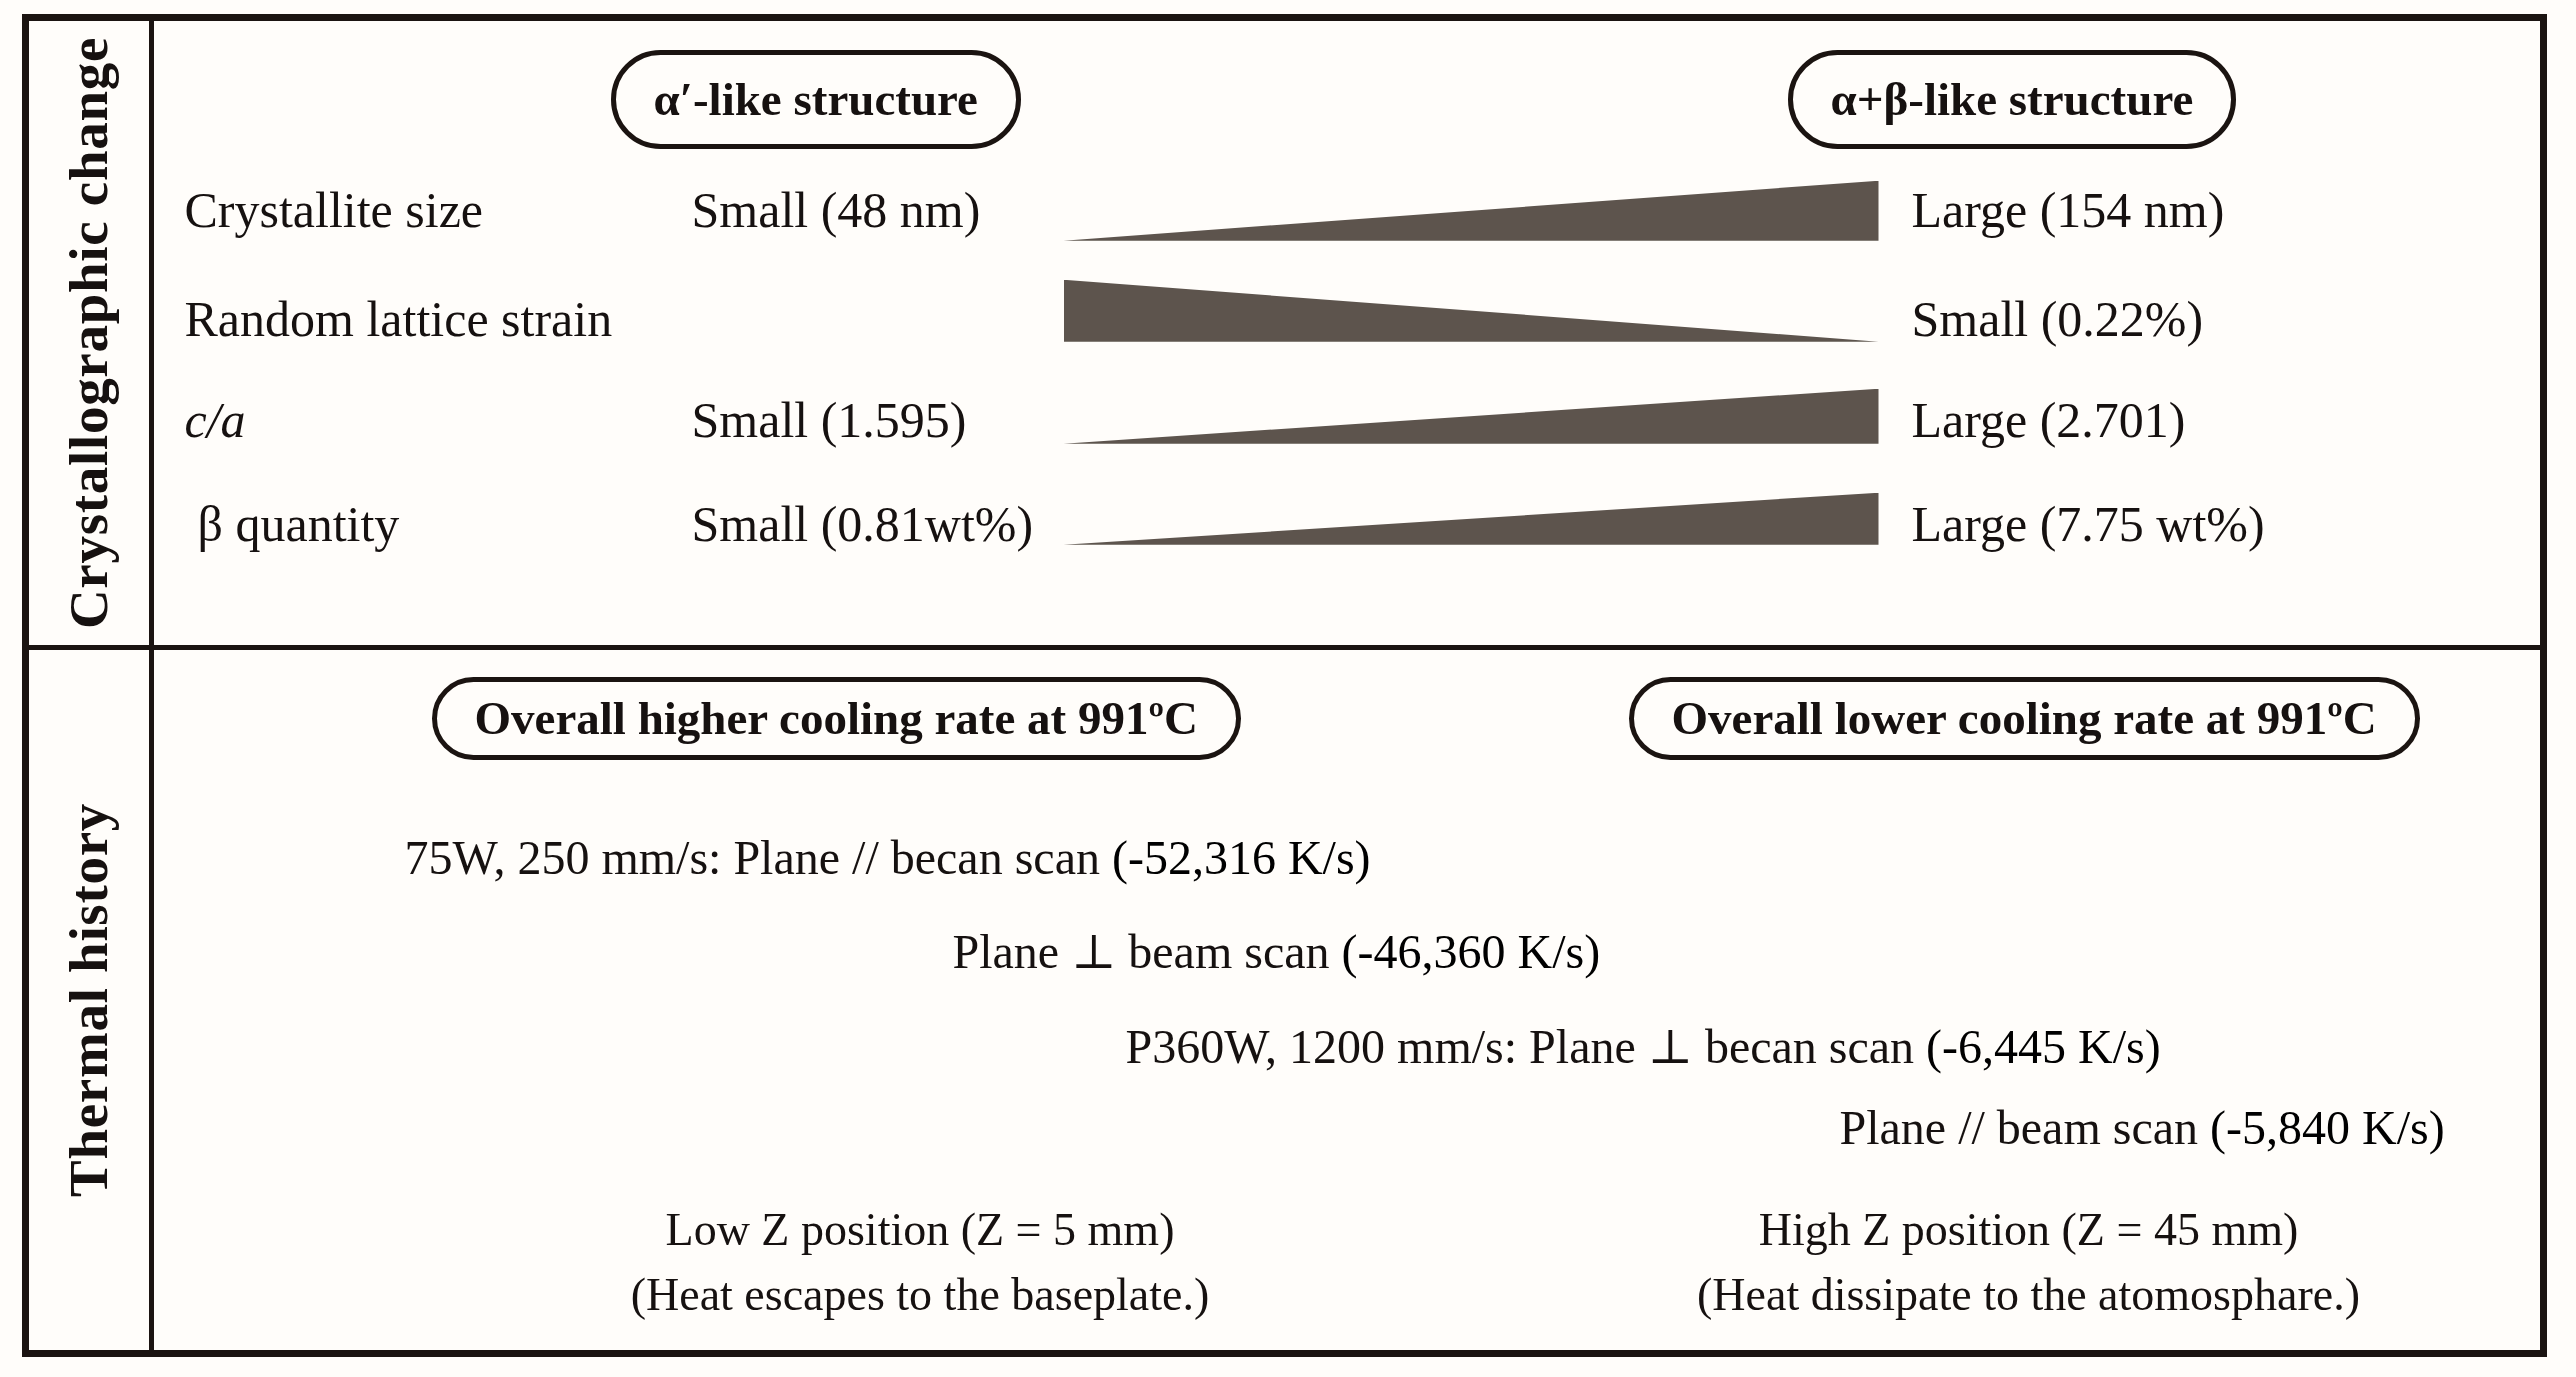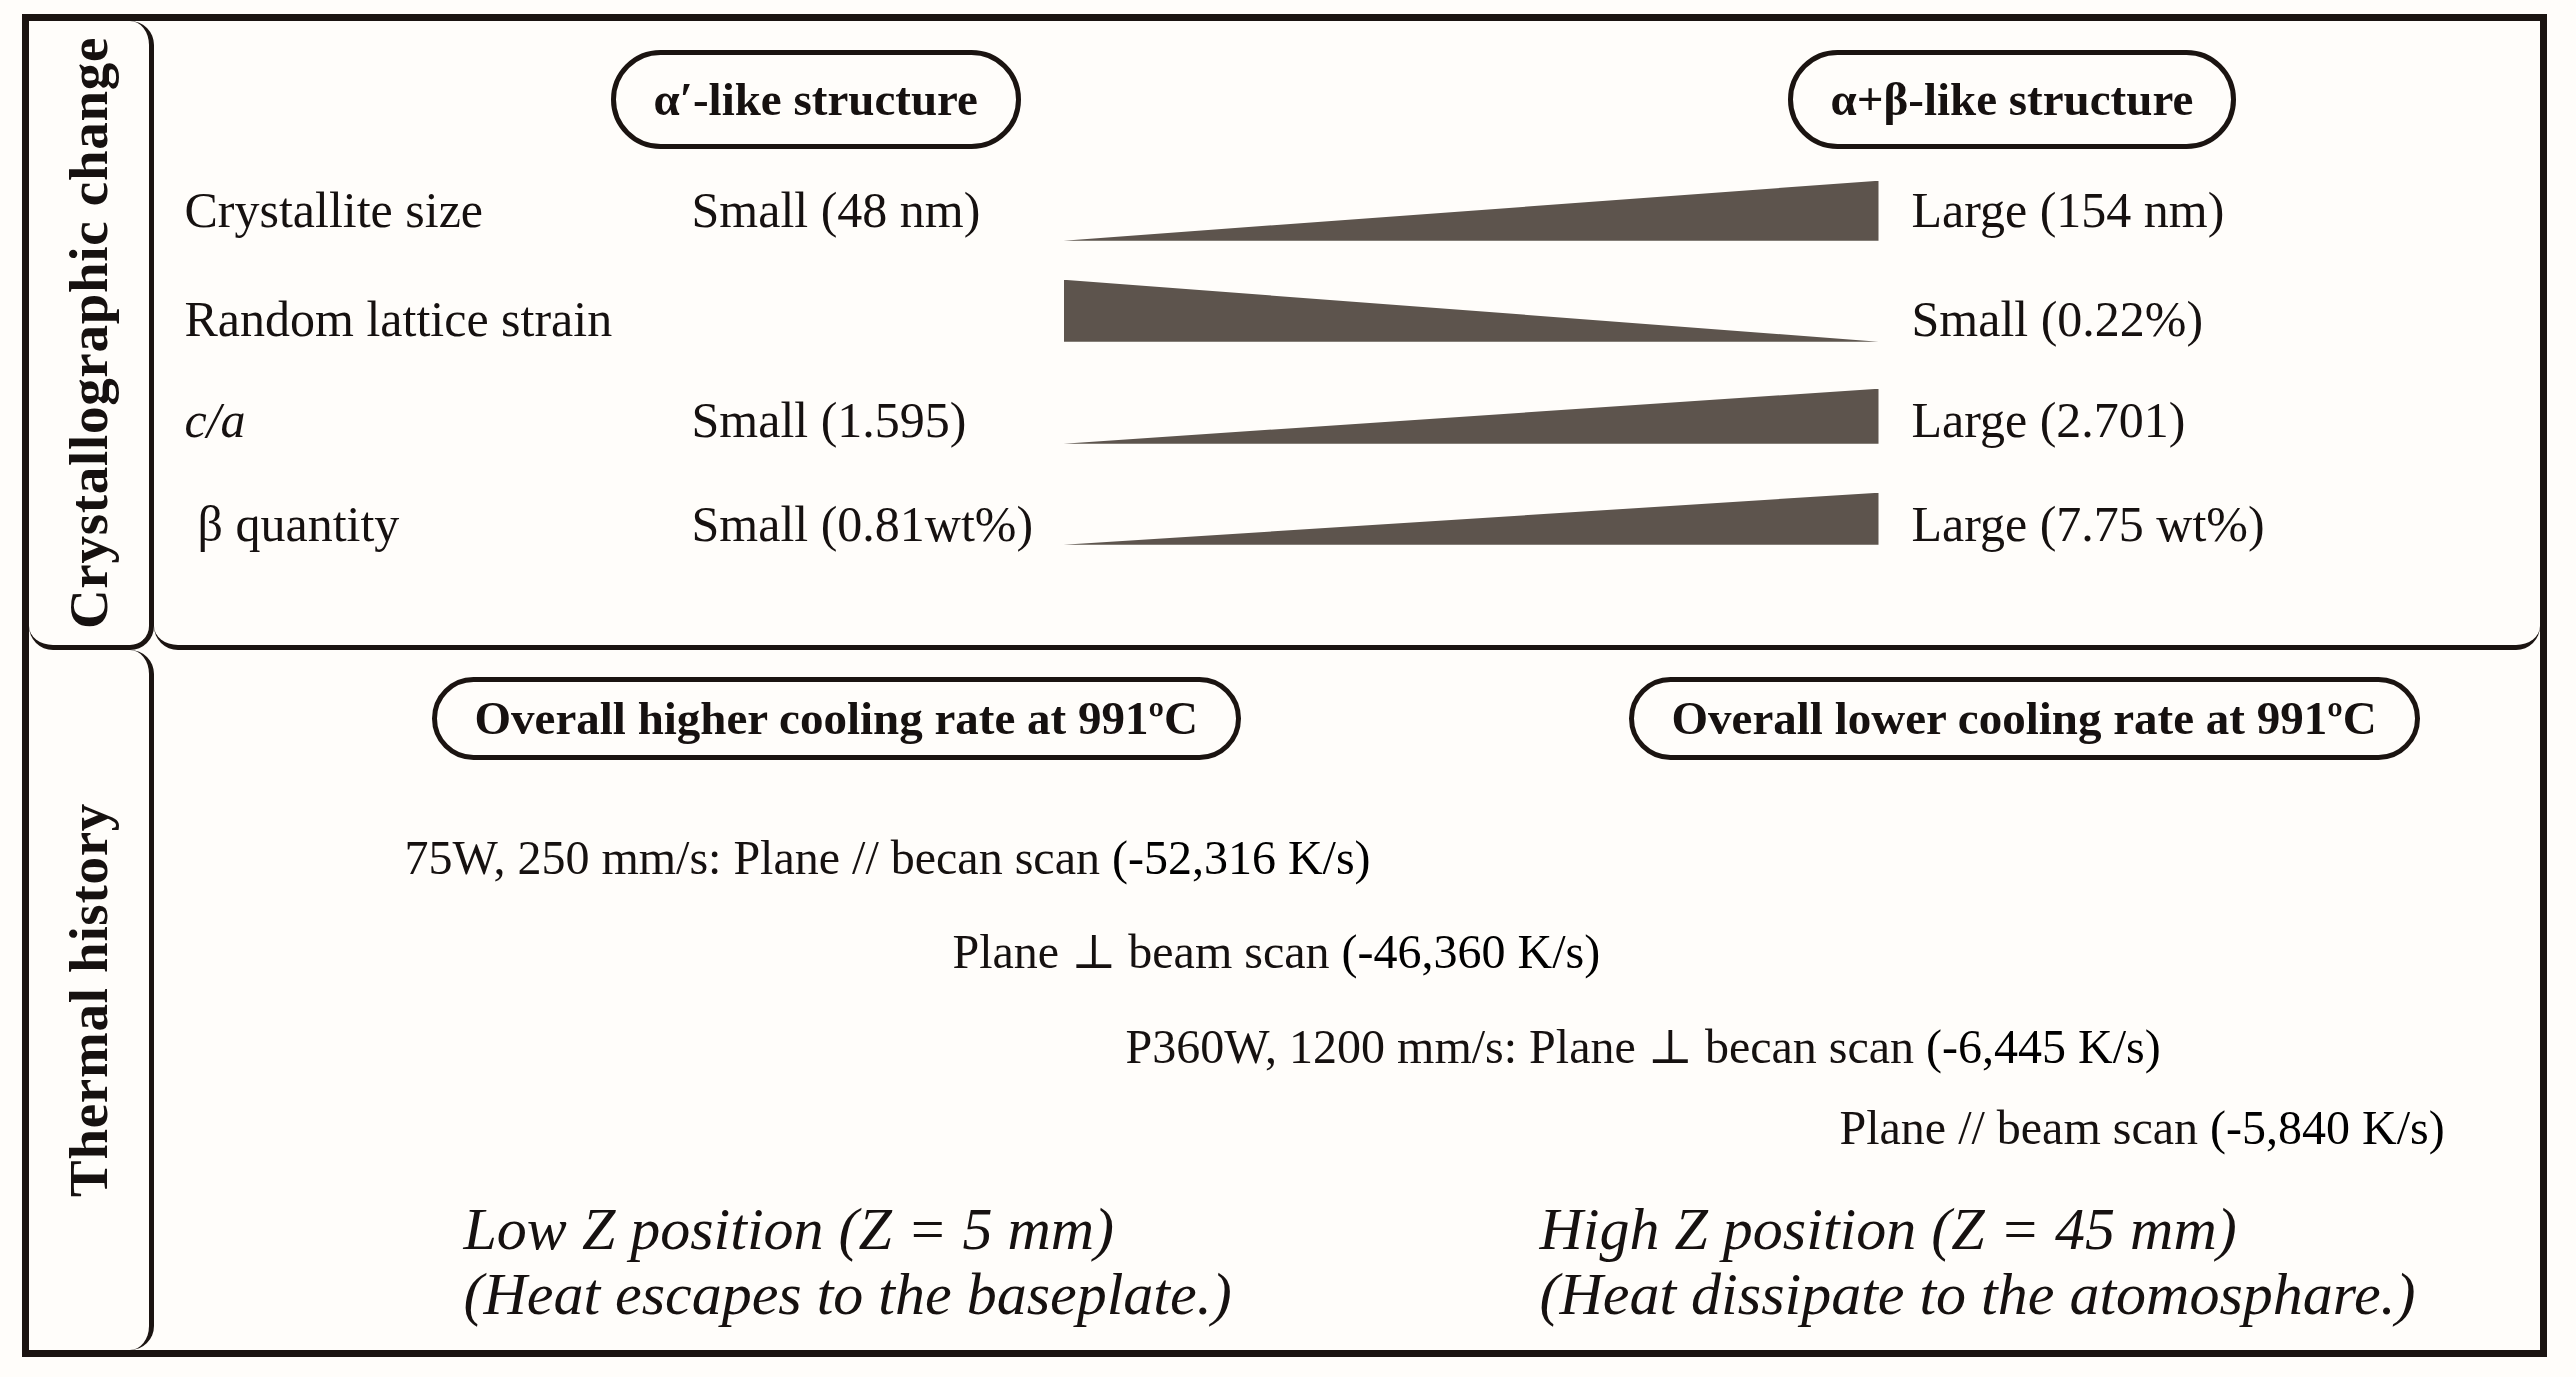"α′-like structure" .cell { border-radius: 24px -> none }
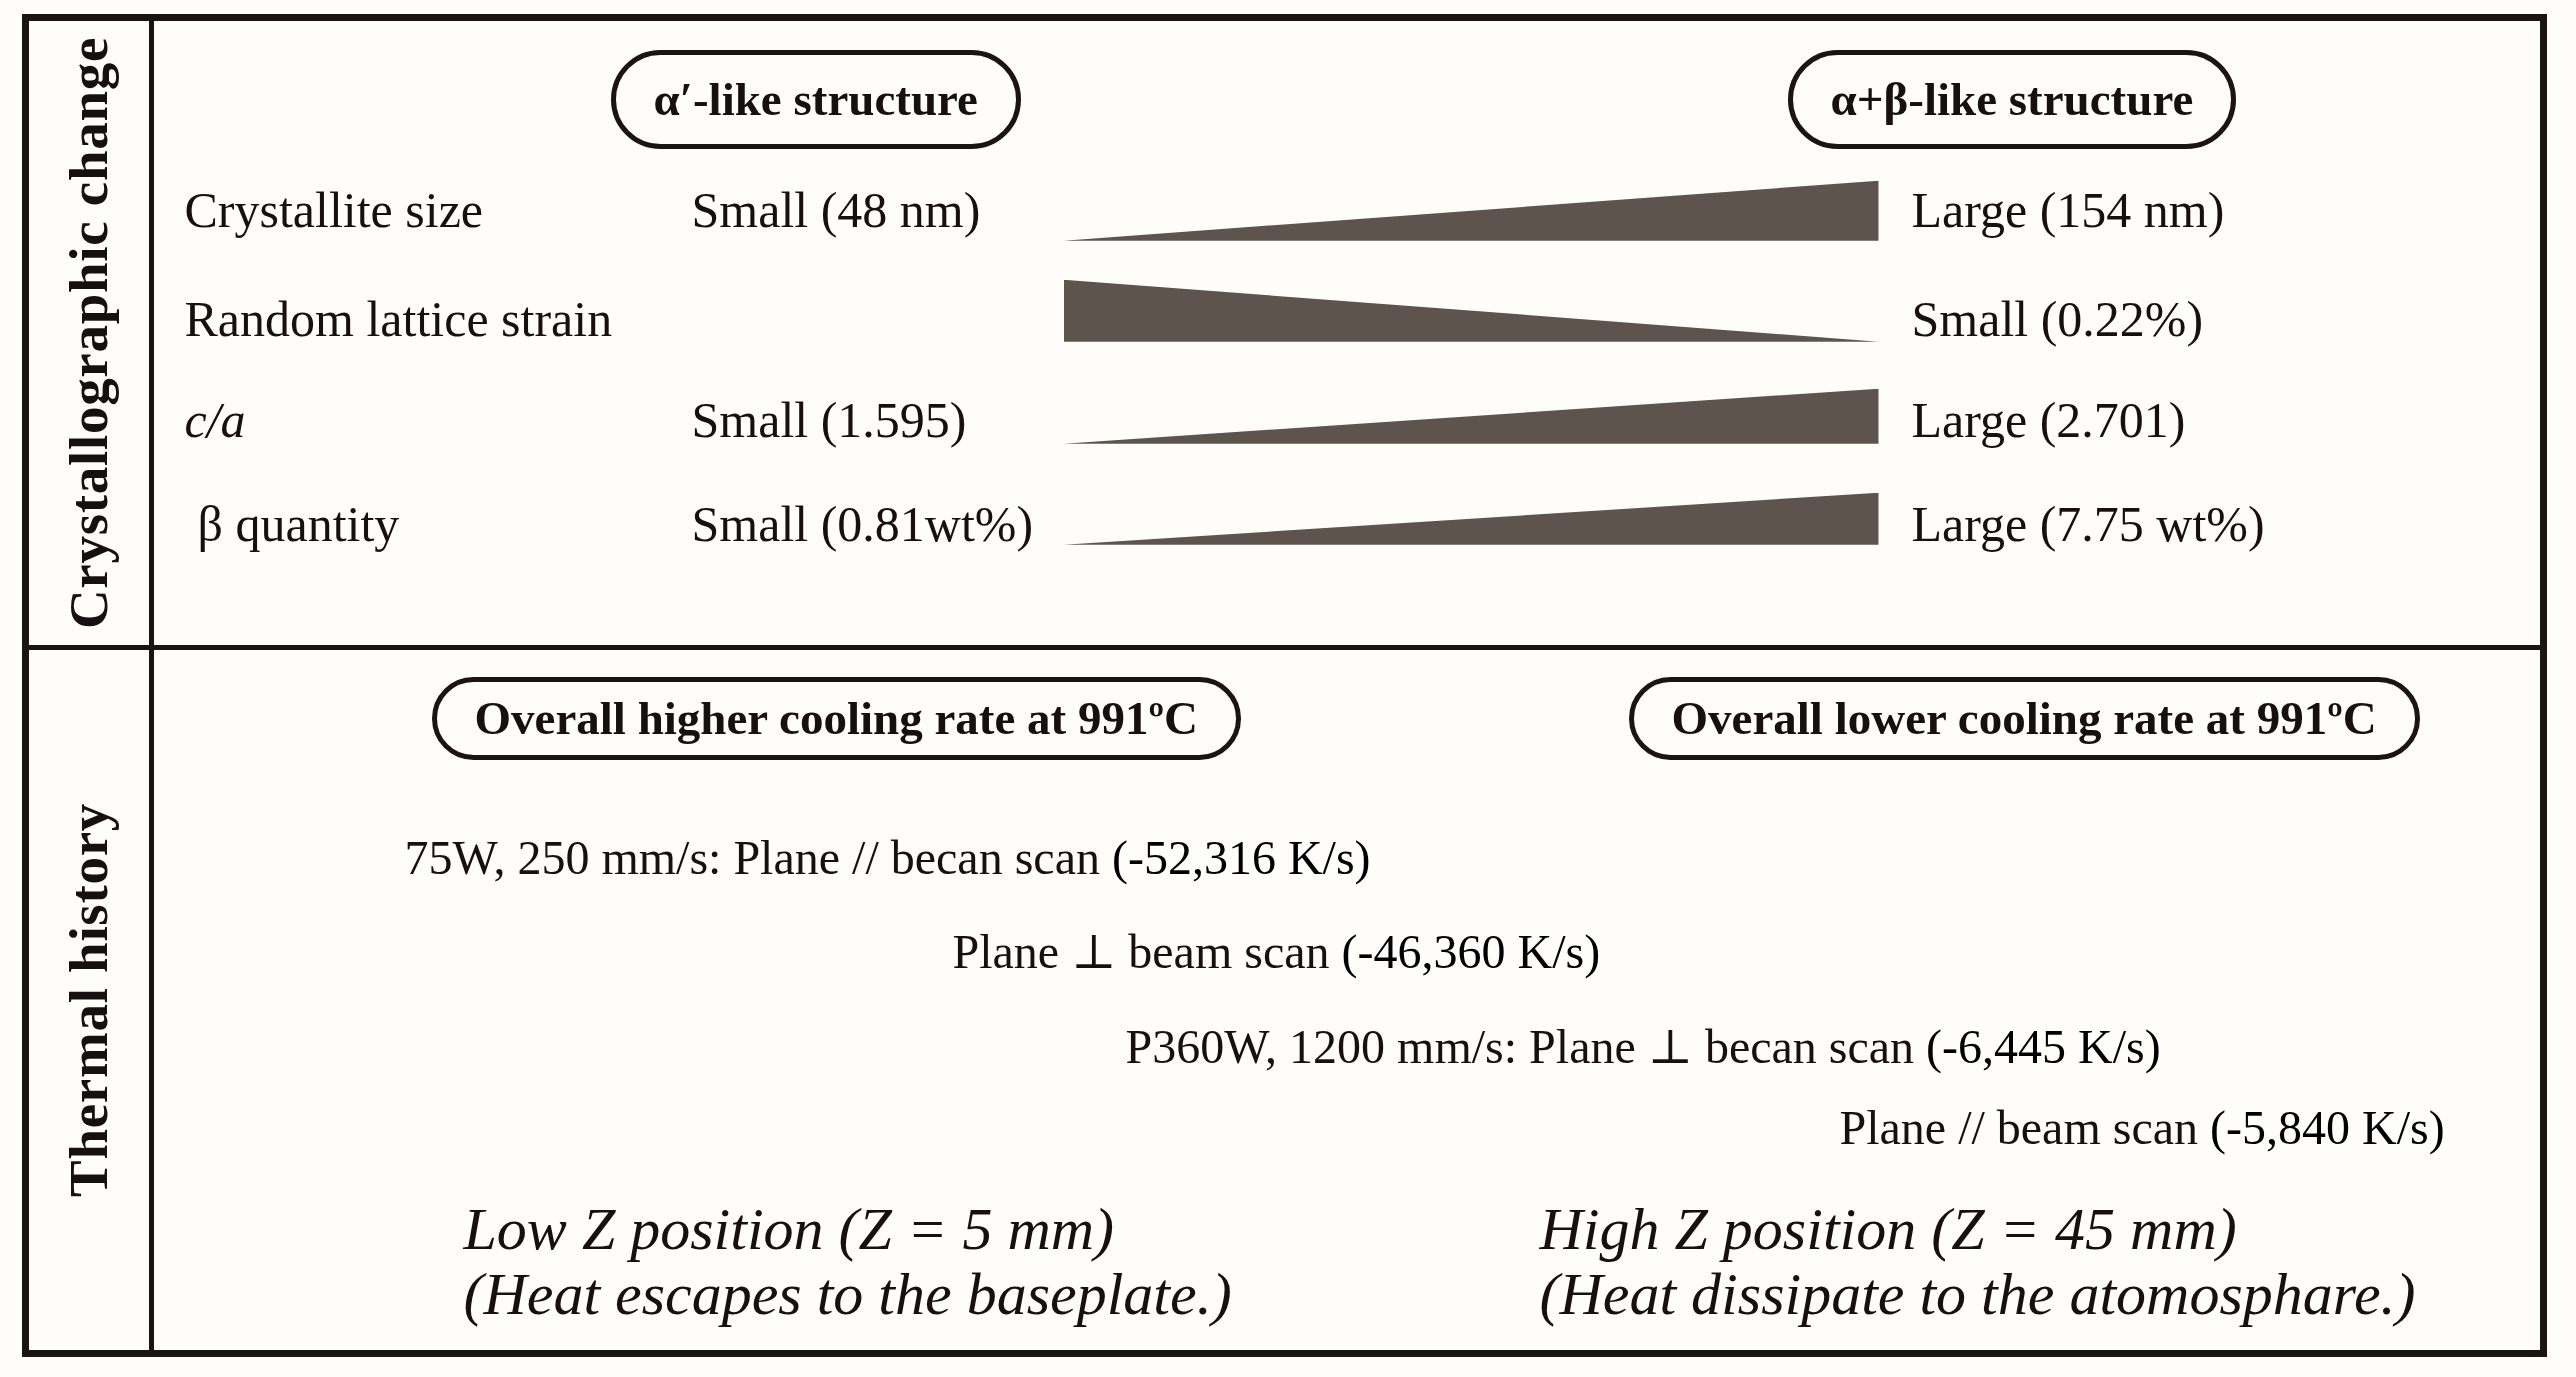"Low Z position (Z =" .note { font-size: 60px -> 46px; font-style: italic -> none; text-align: none -> center }
